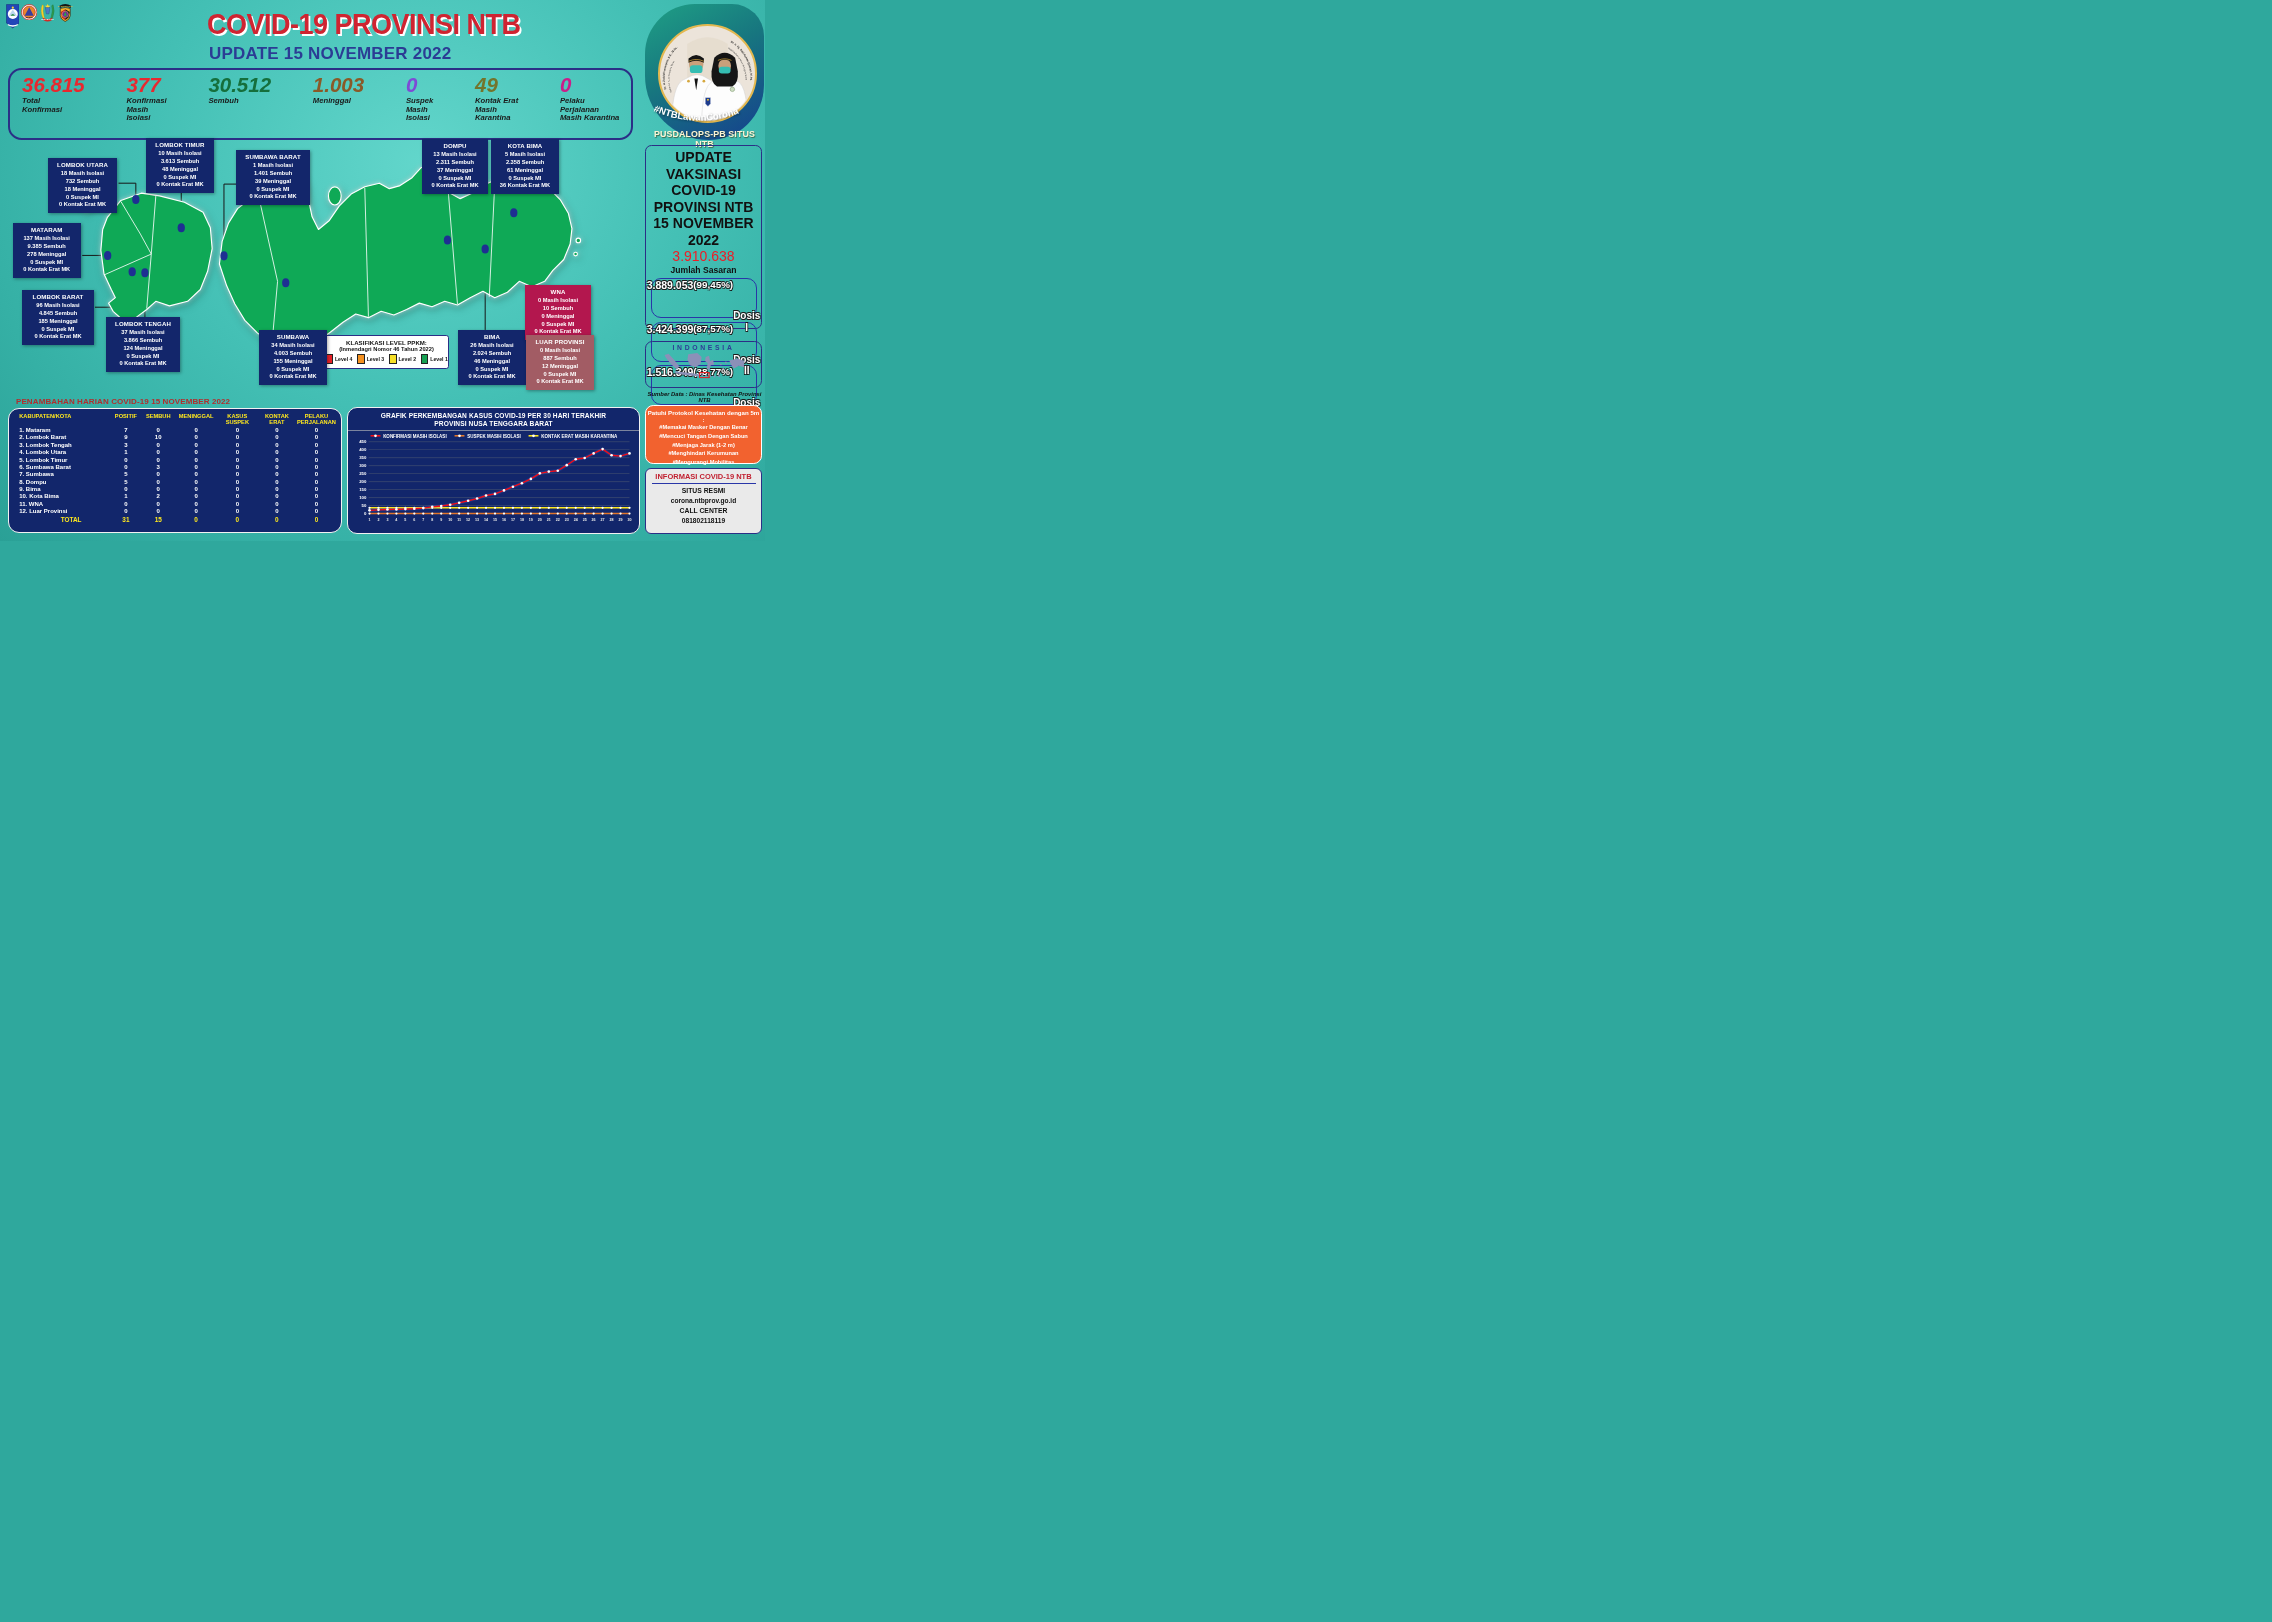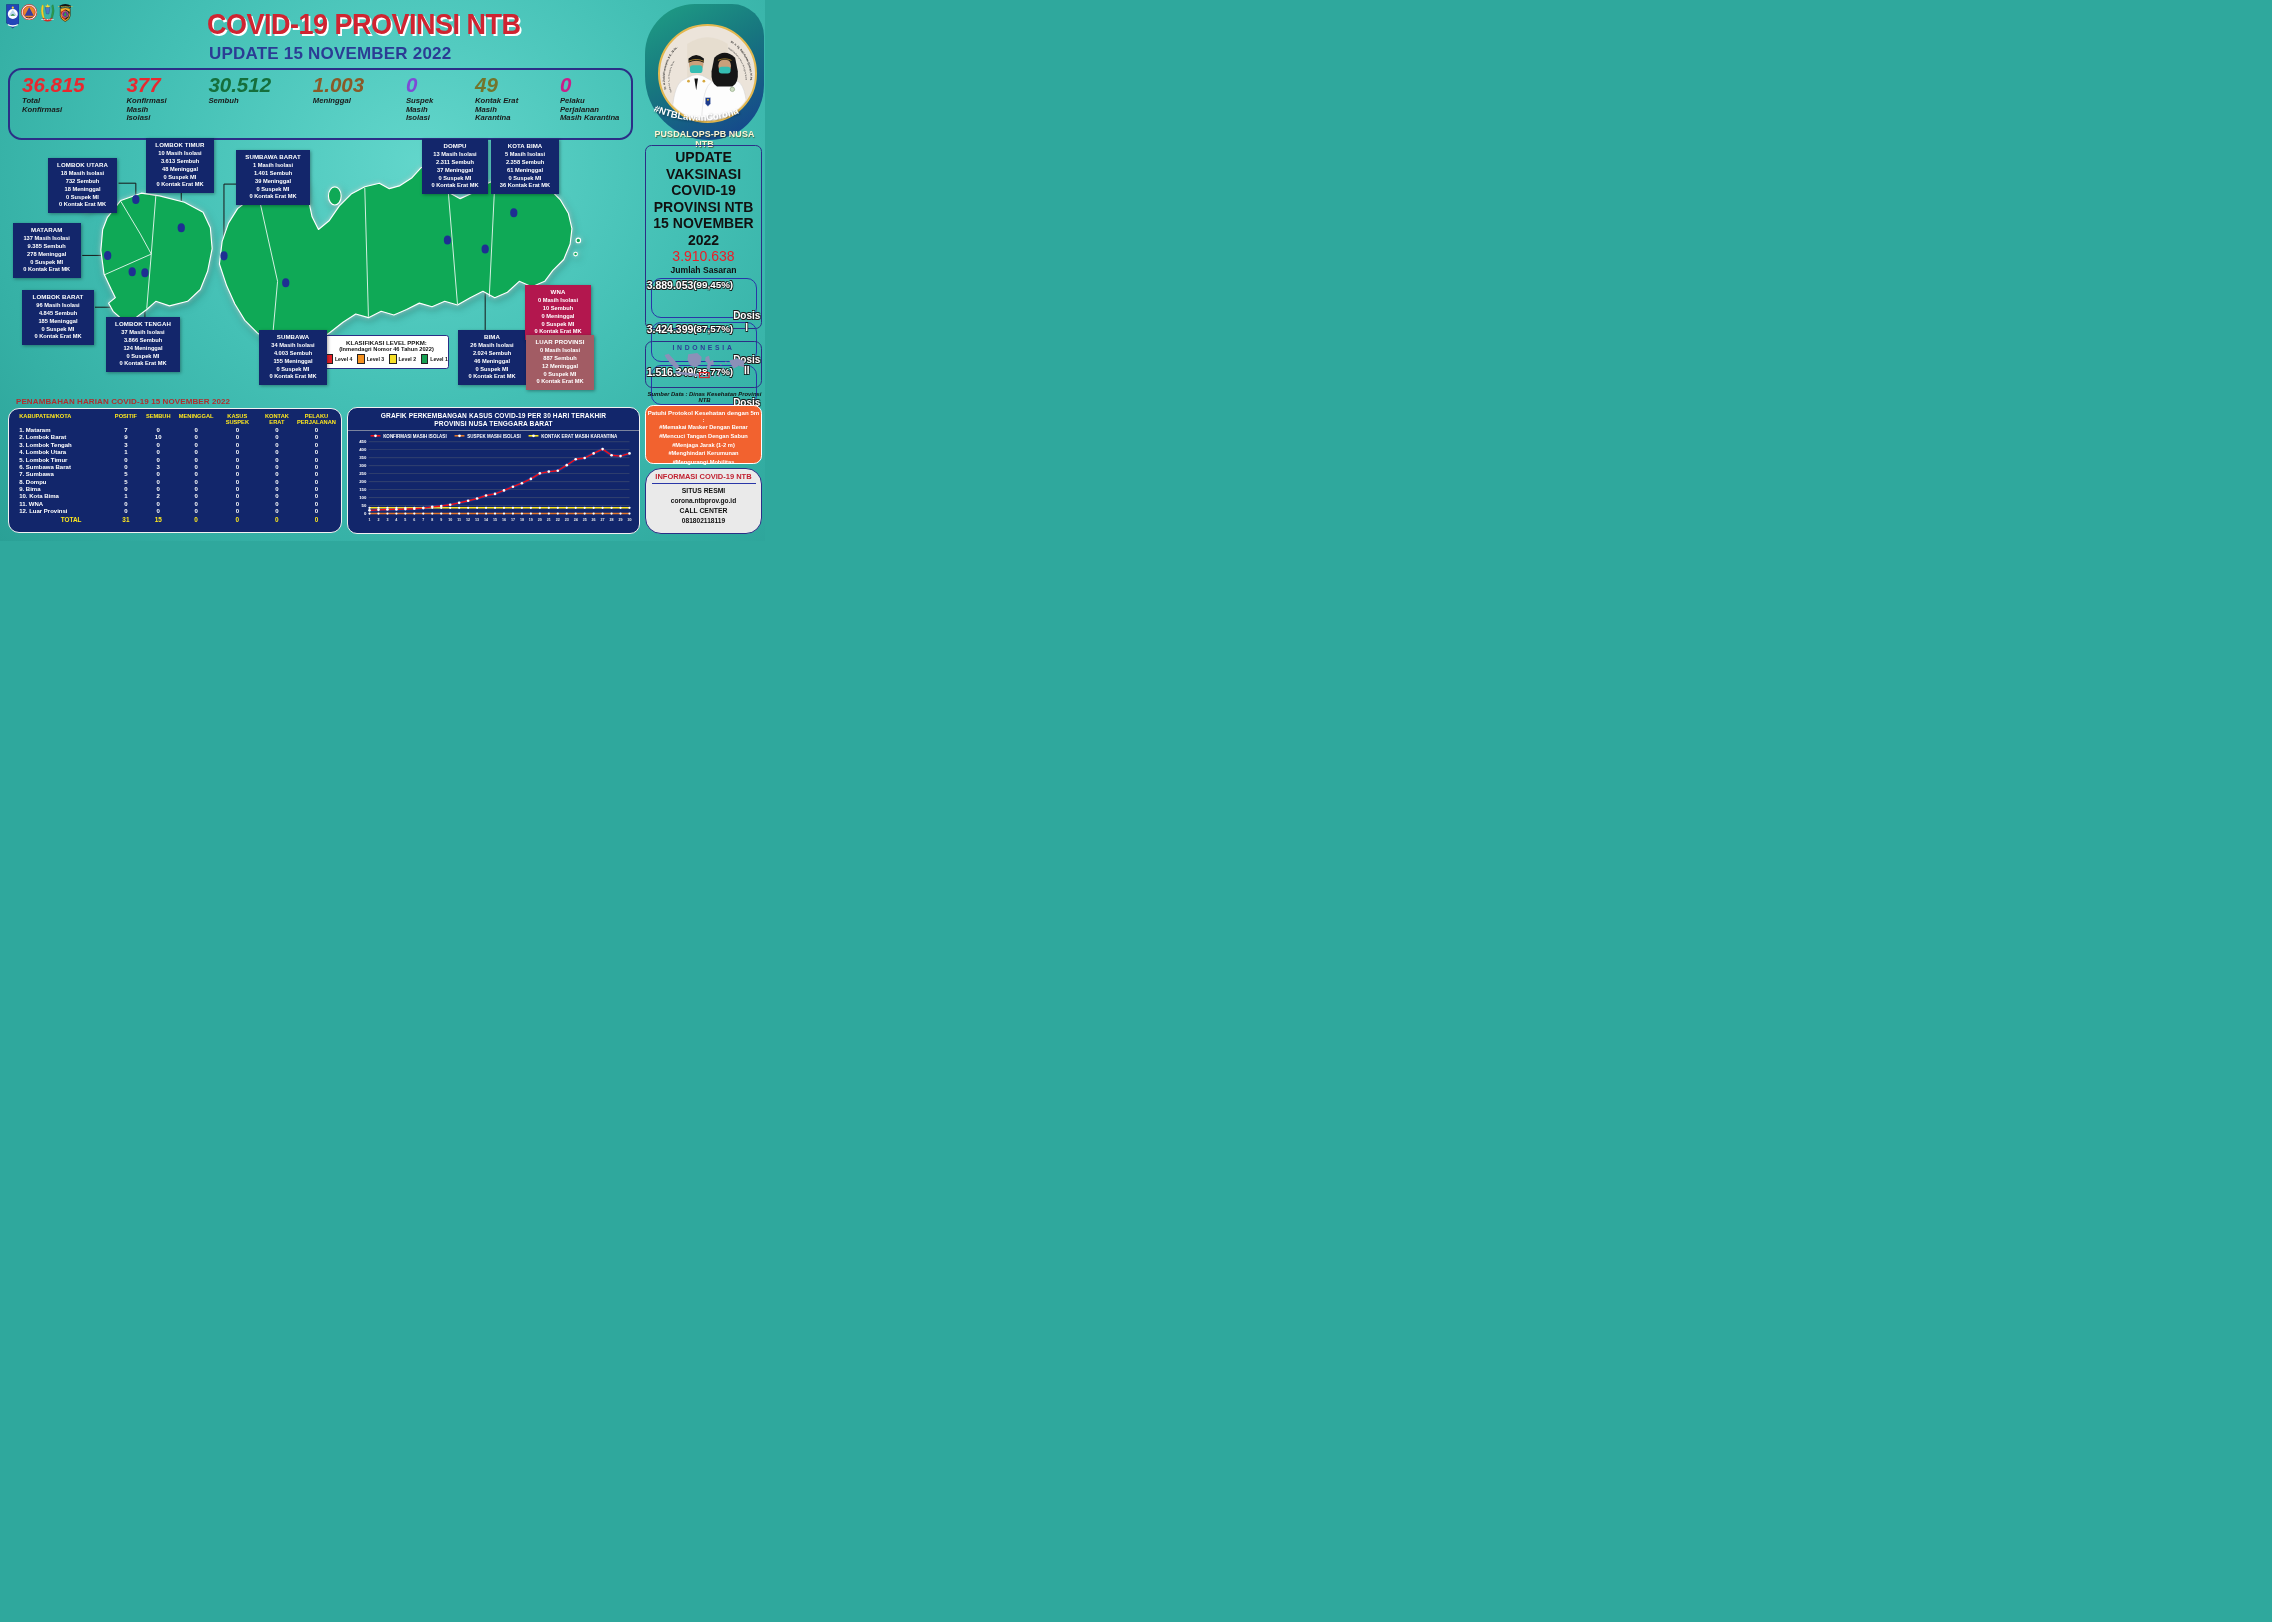"PUSDALOPS-PB NUSA NTB" div.abs { text: NUSA -> SITUS }
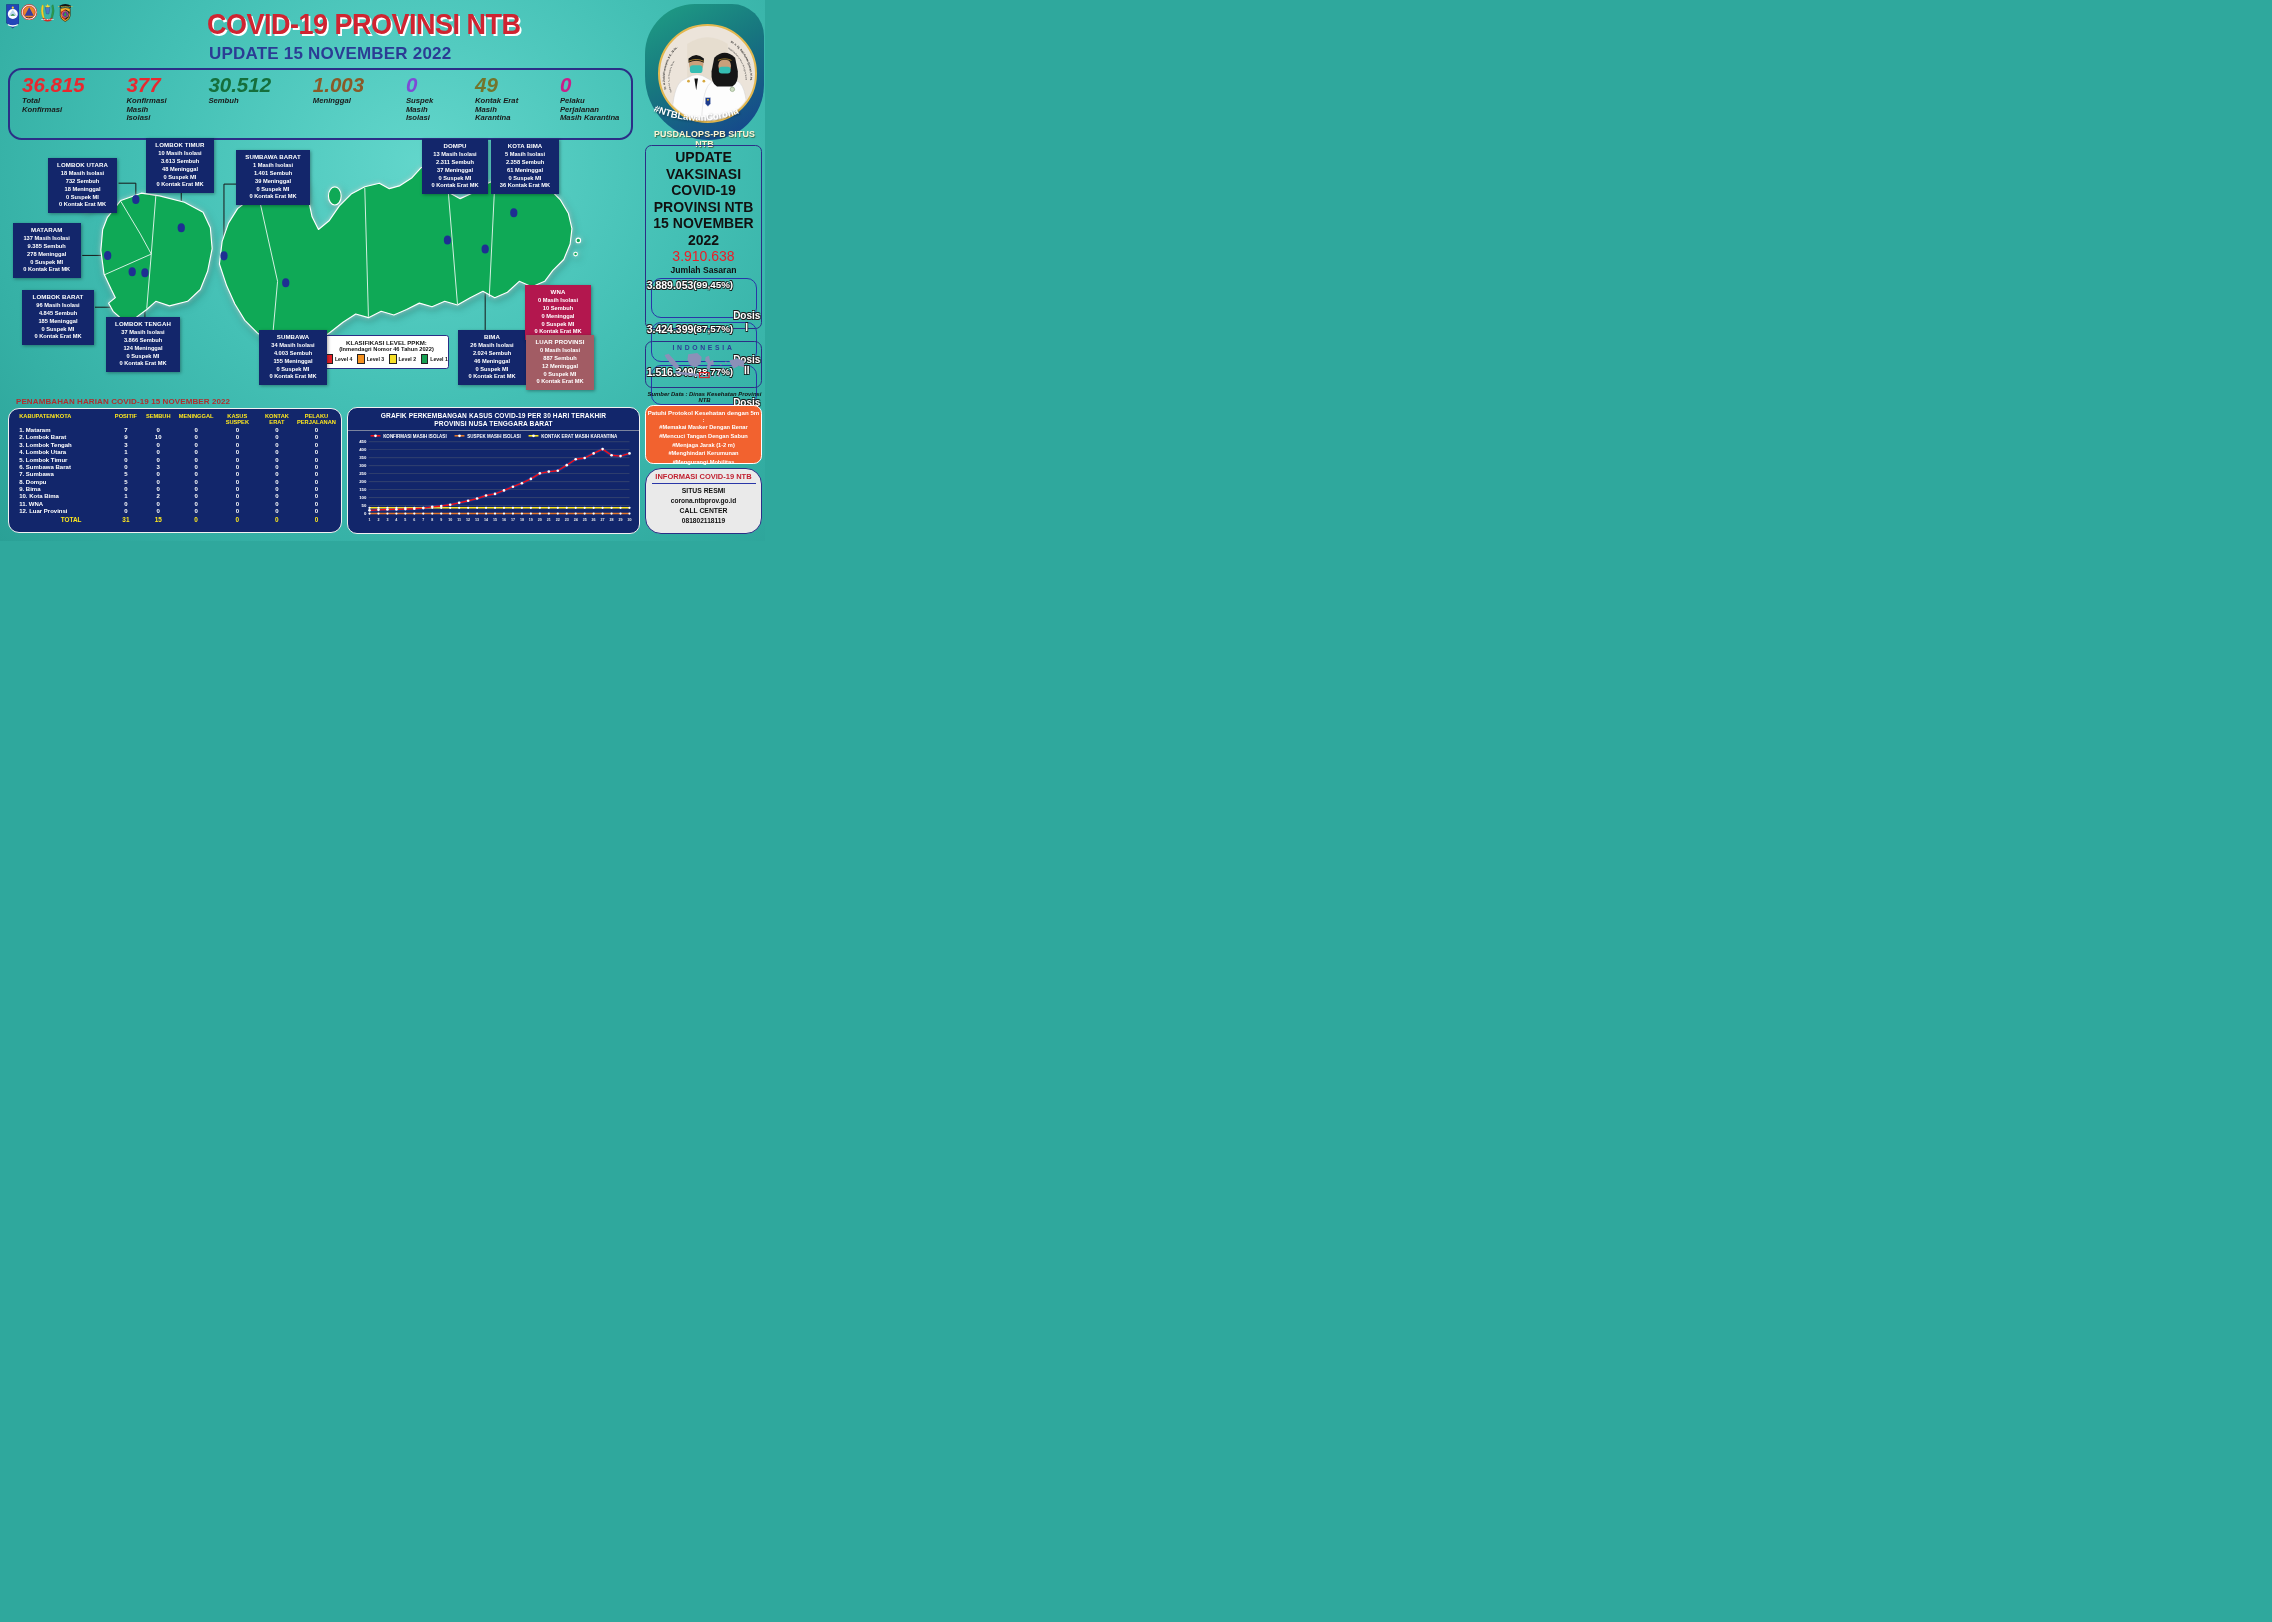"INFORMASI COVID-19 NTB" #info-box { border-radius: 16px -> 6px }
